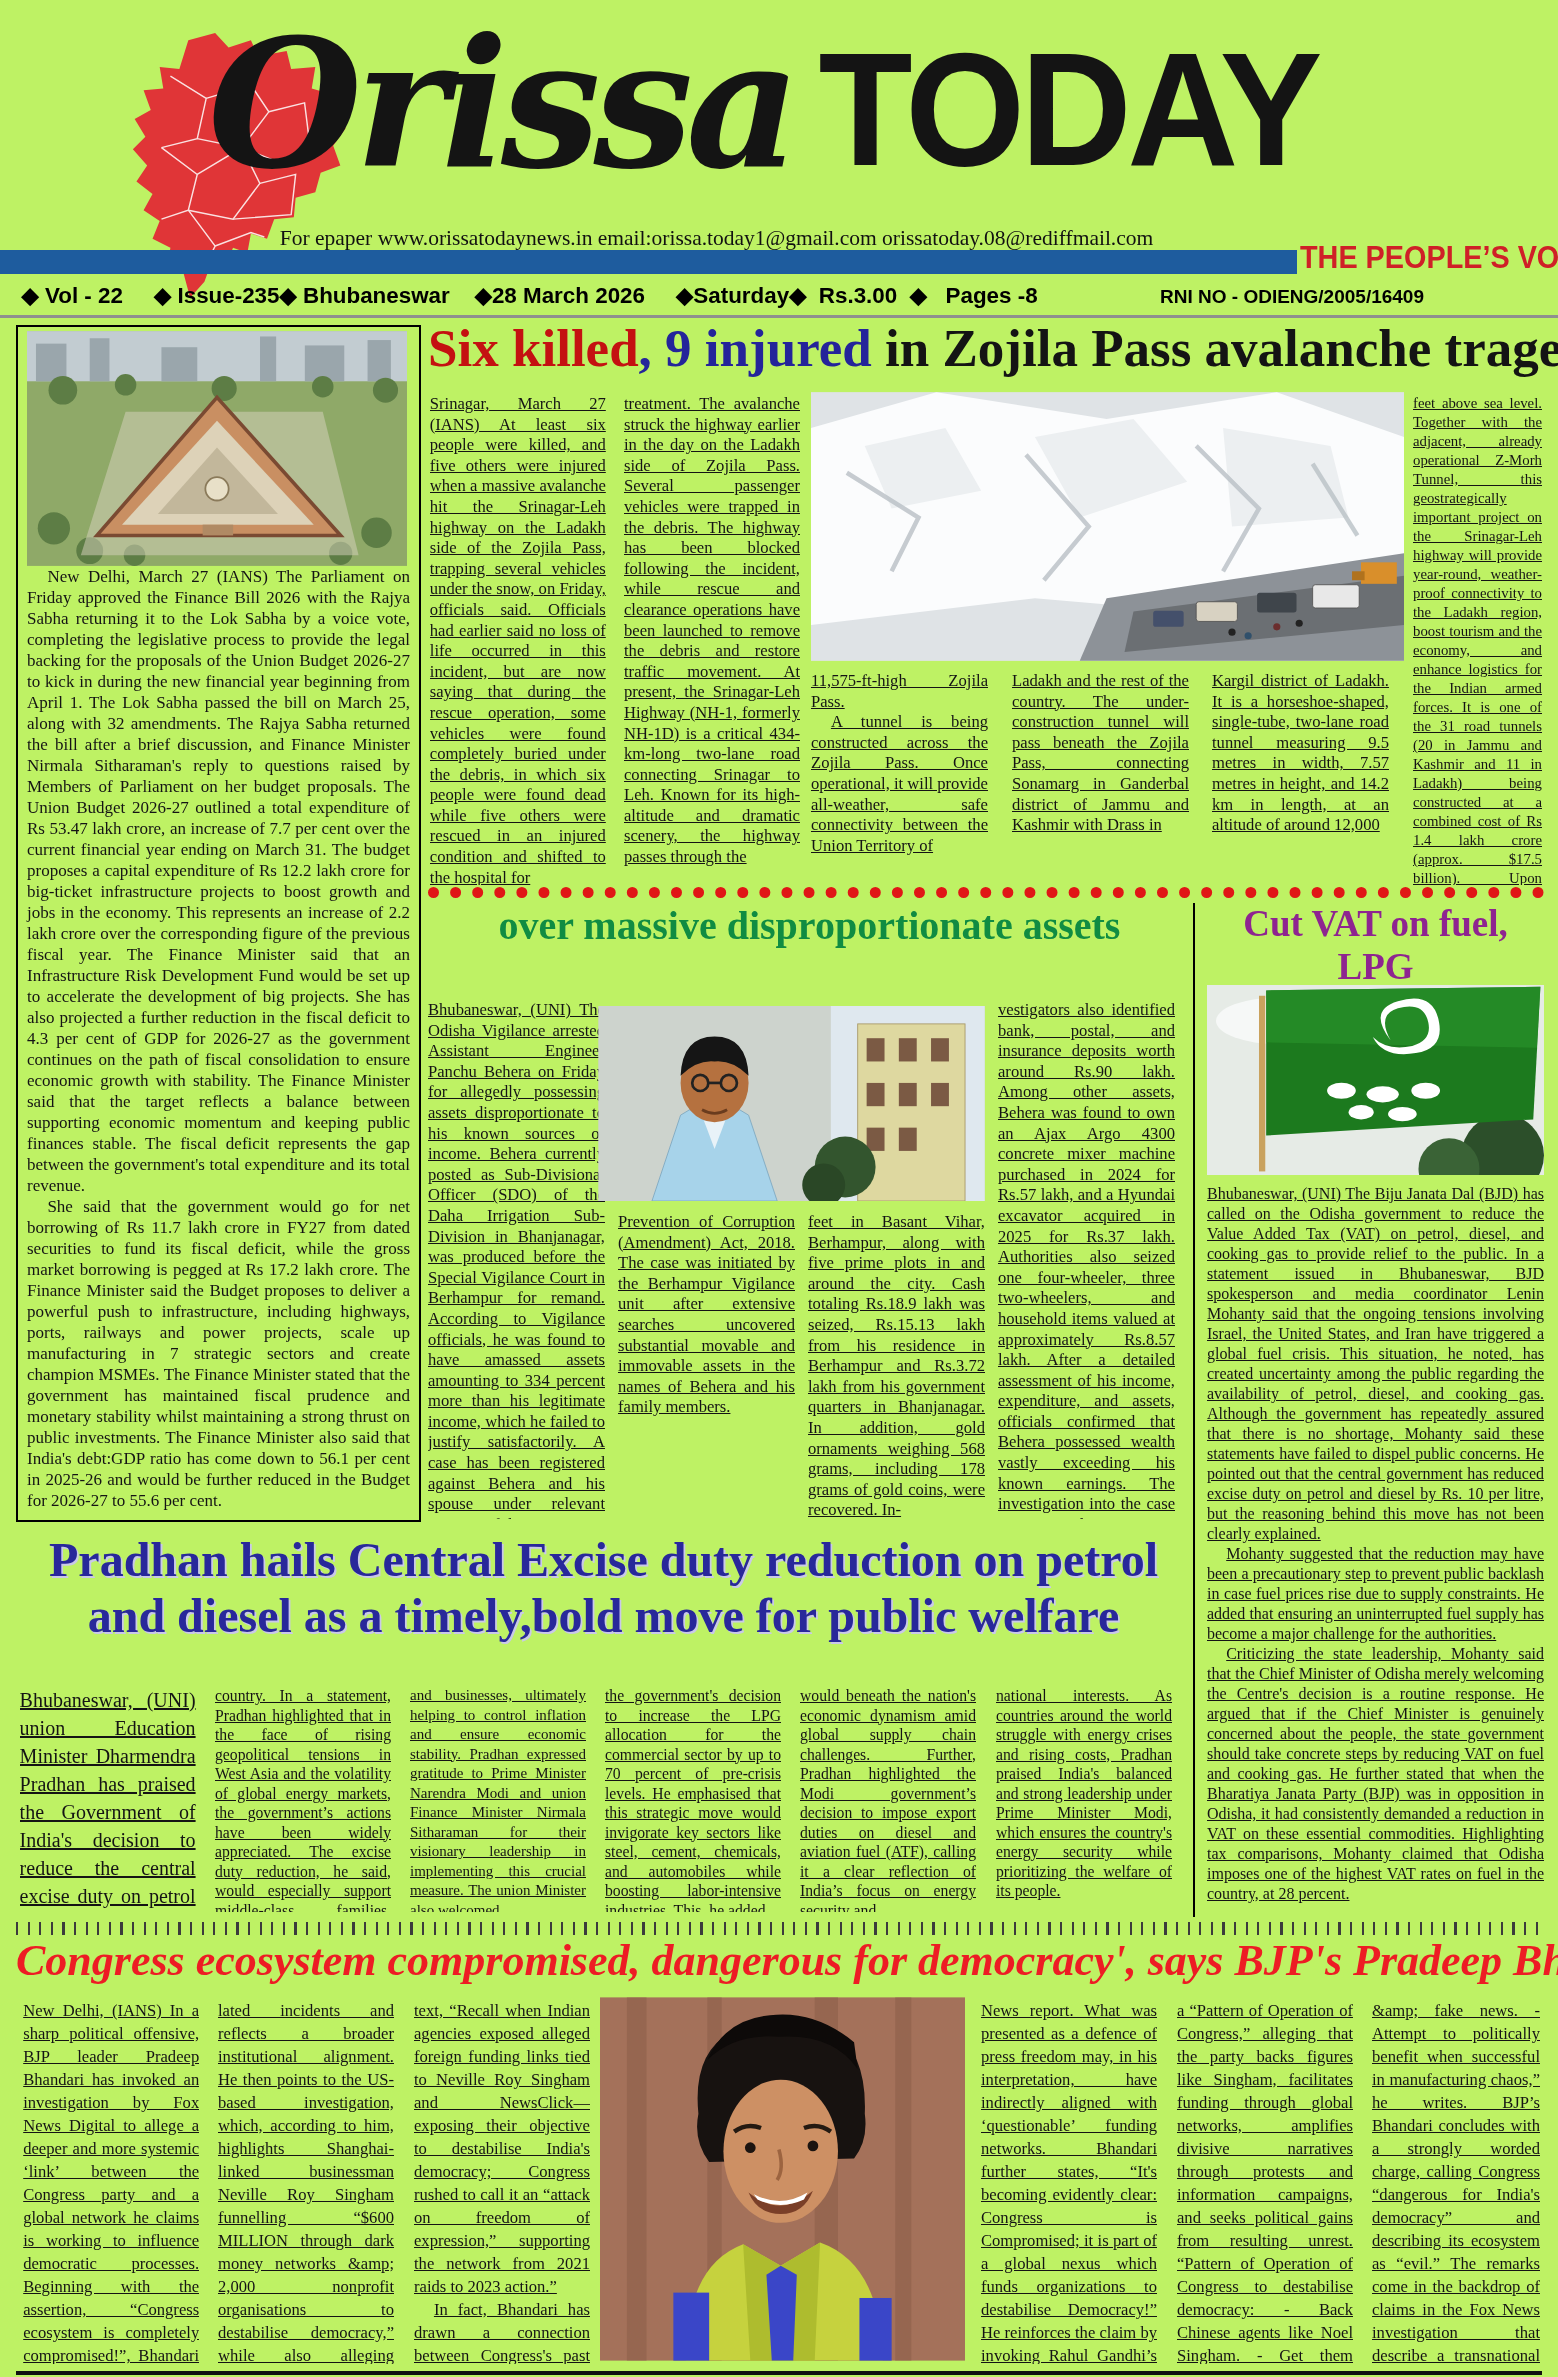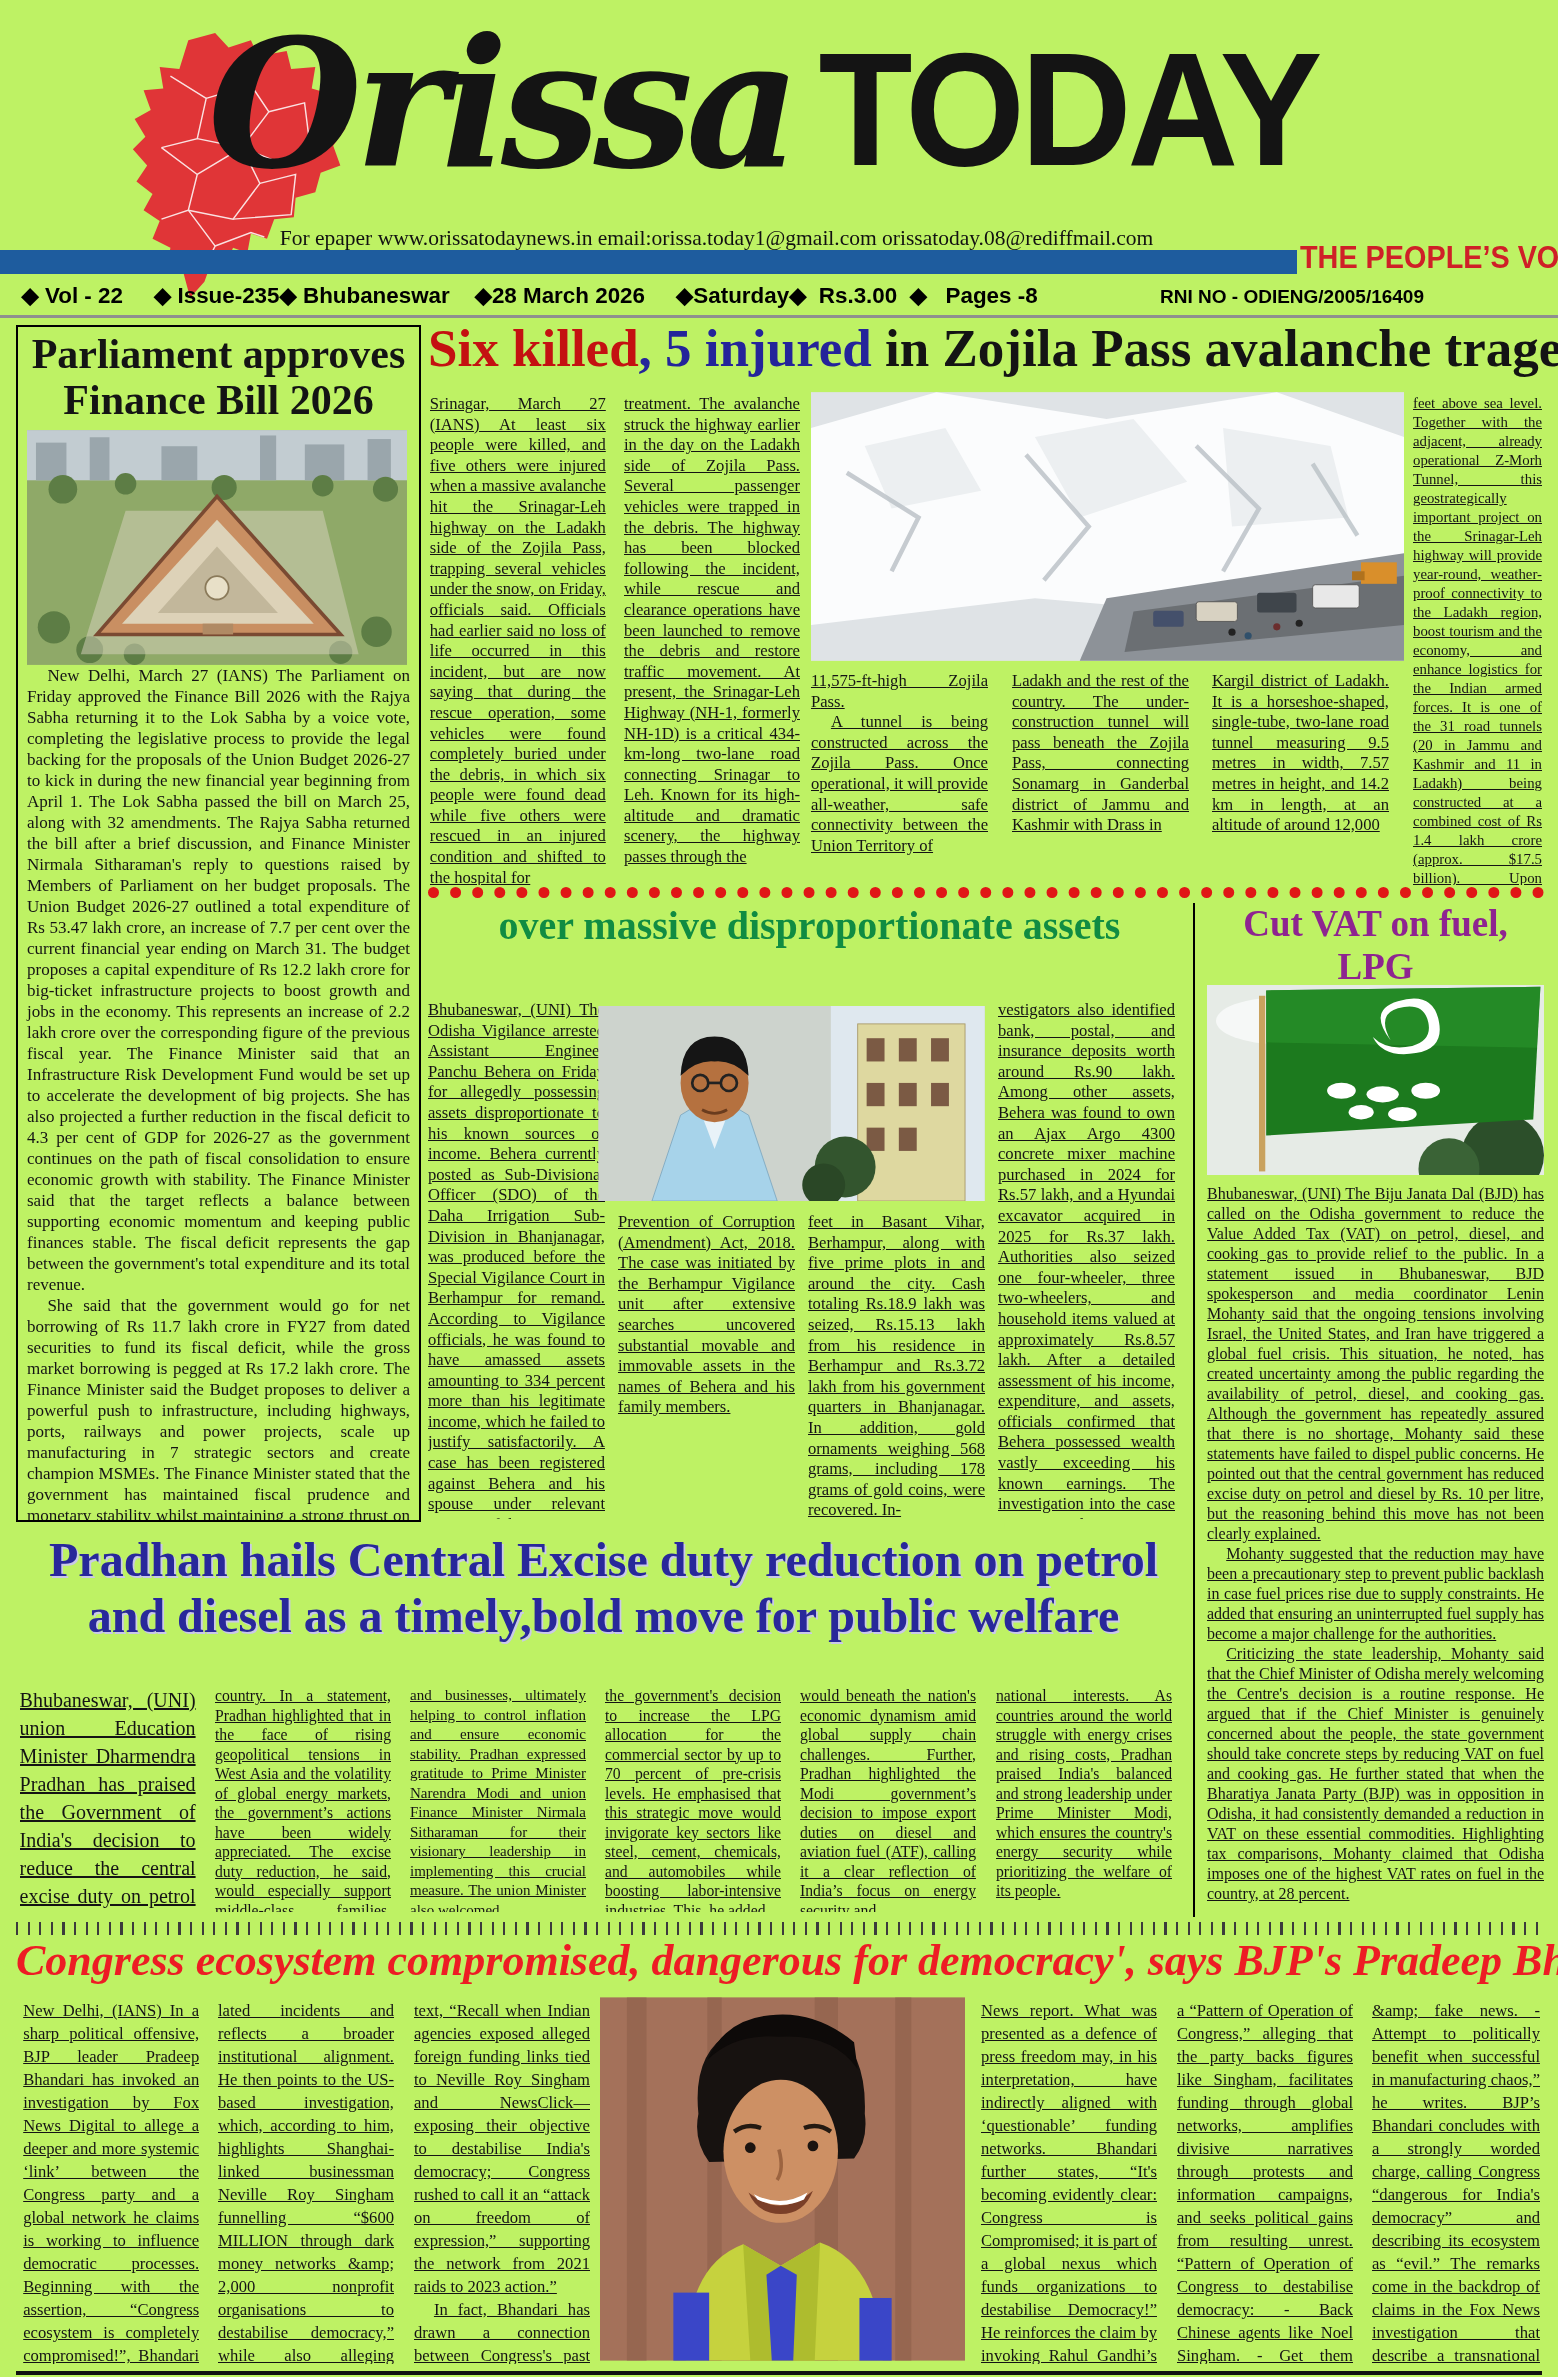"Parliament approves Finance Bill 2026" div.hl-parliament { html: <div>Parliament approves Finance Bill 2026</div> -> none }
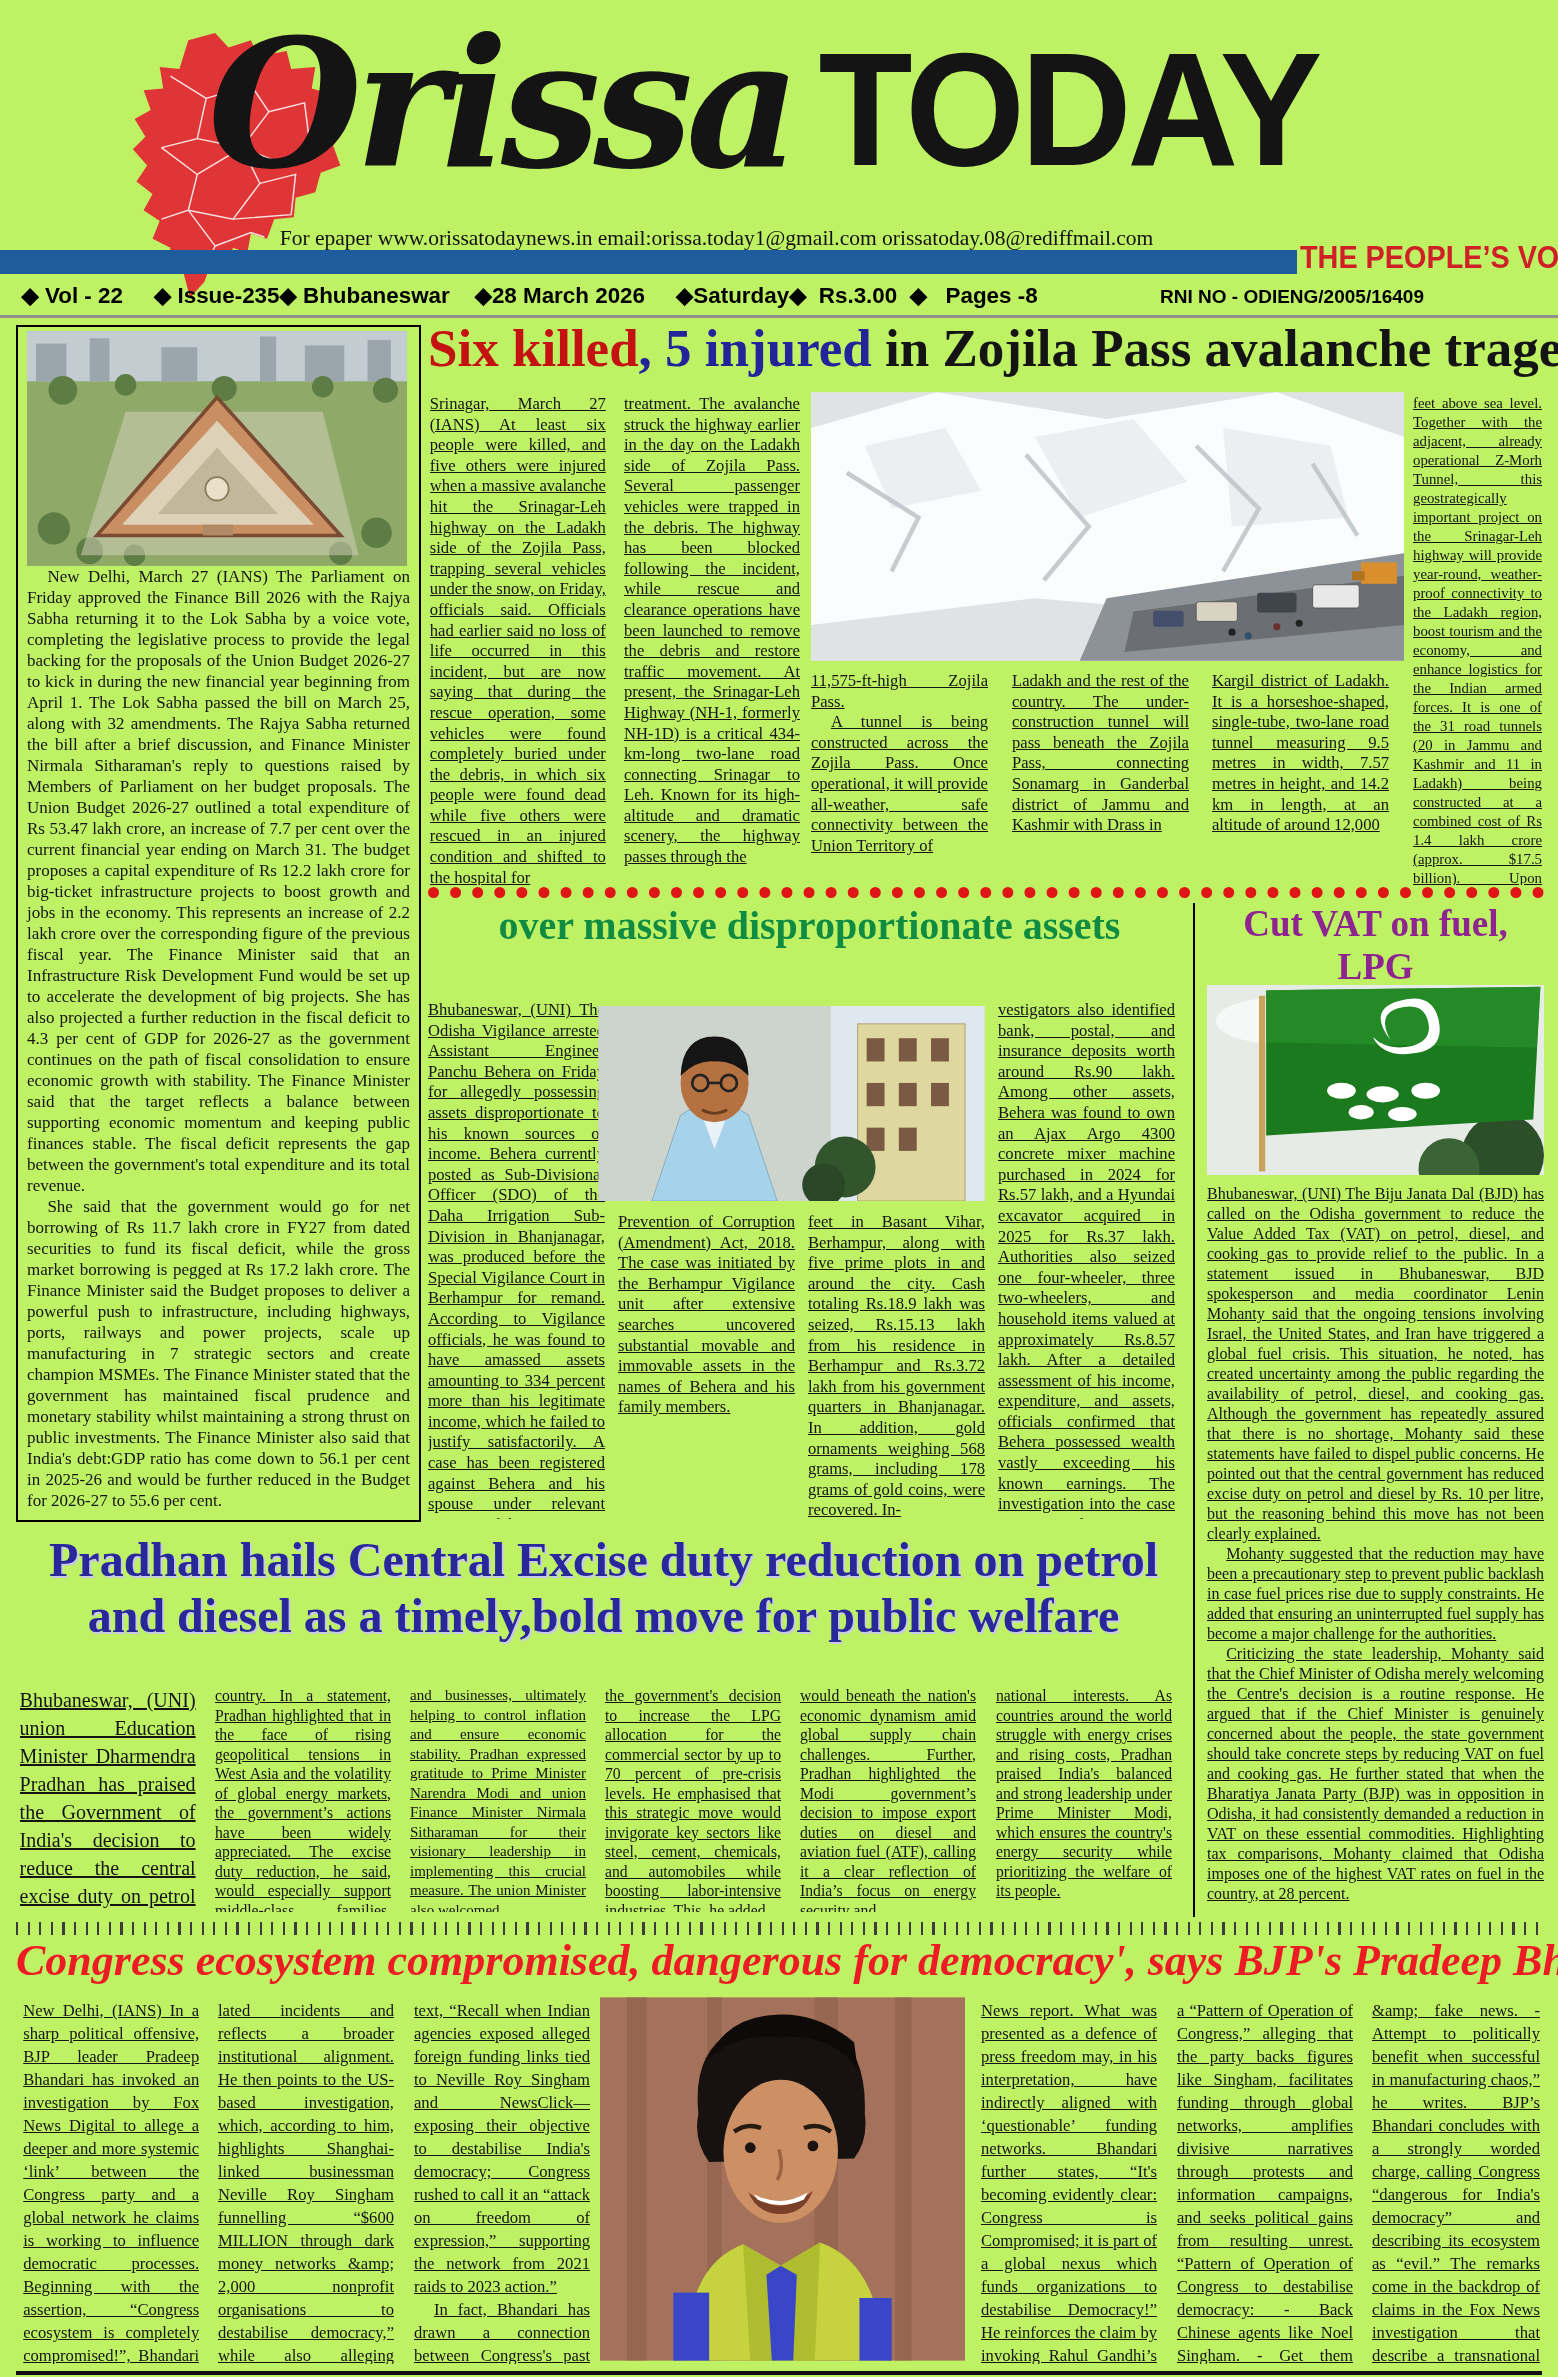", 5 injured" span.blue { text: 5 -> 9 }
